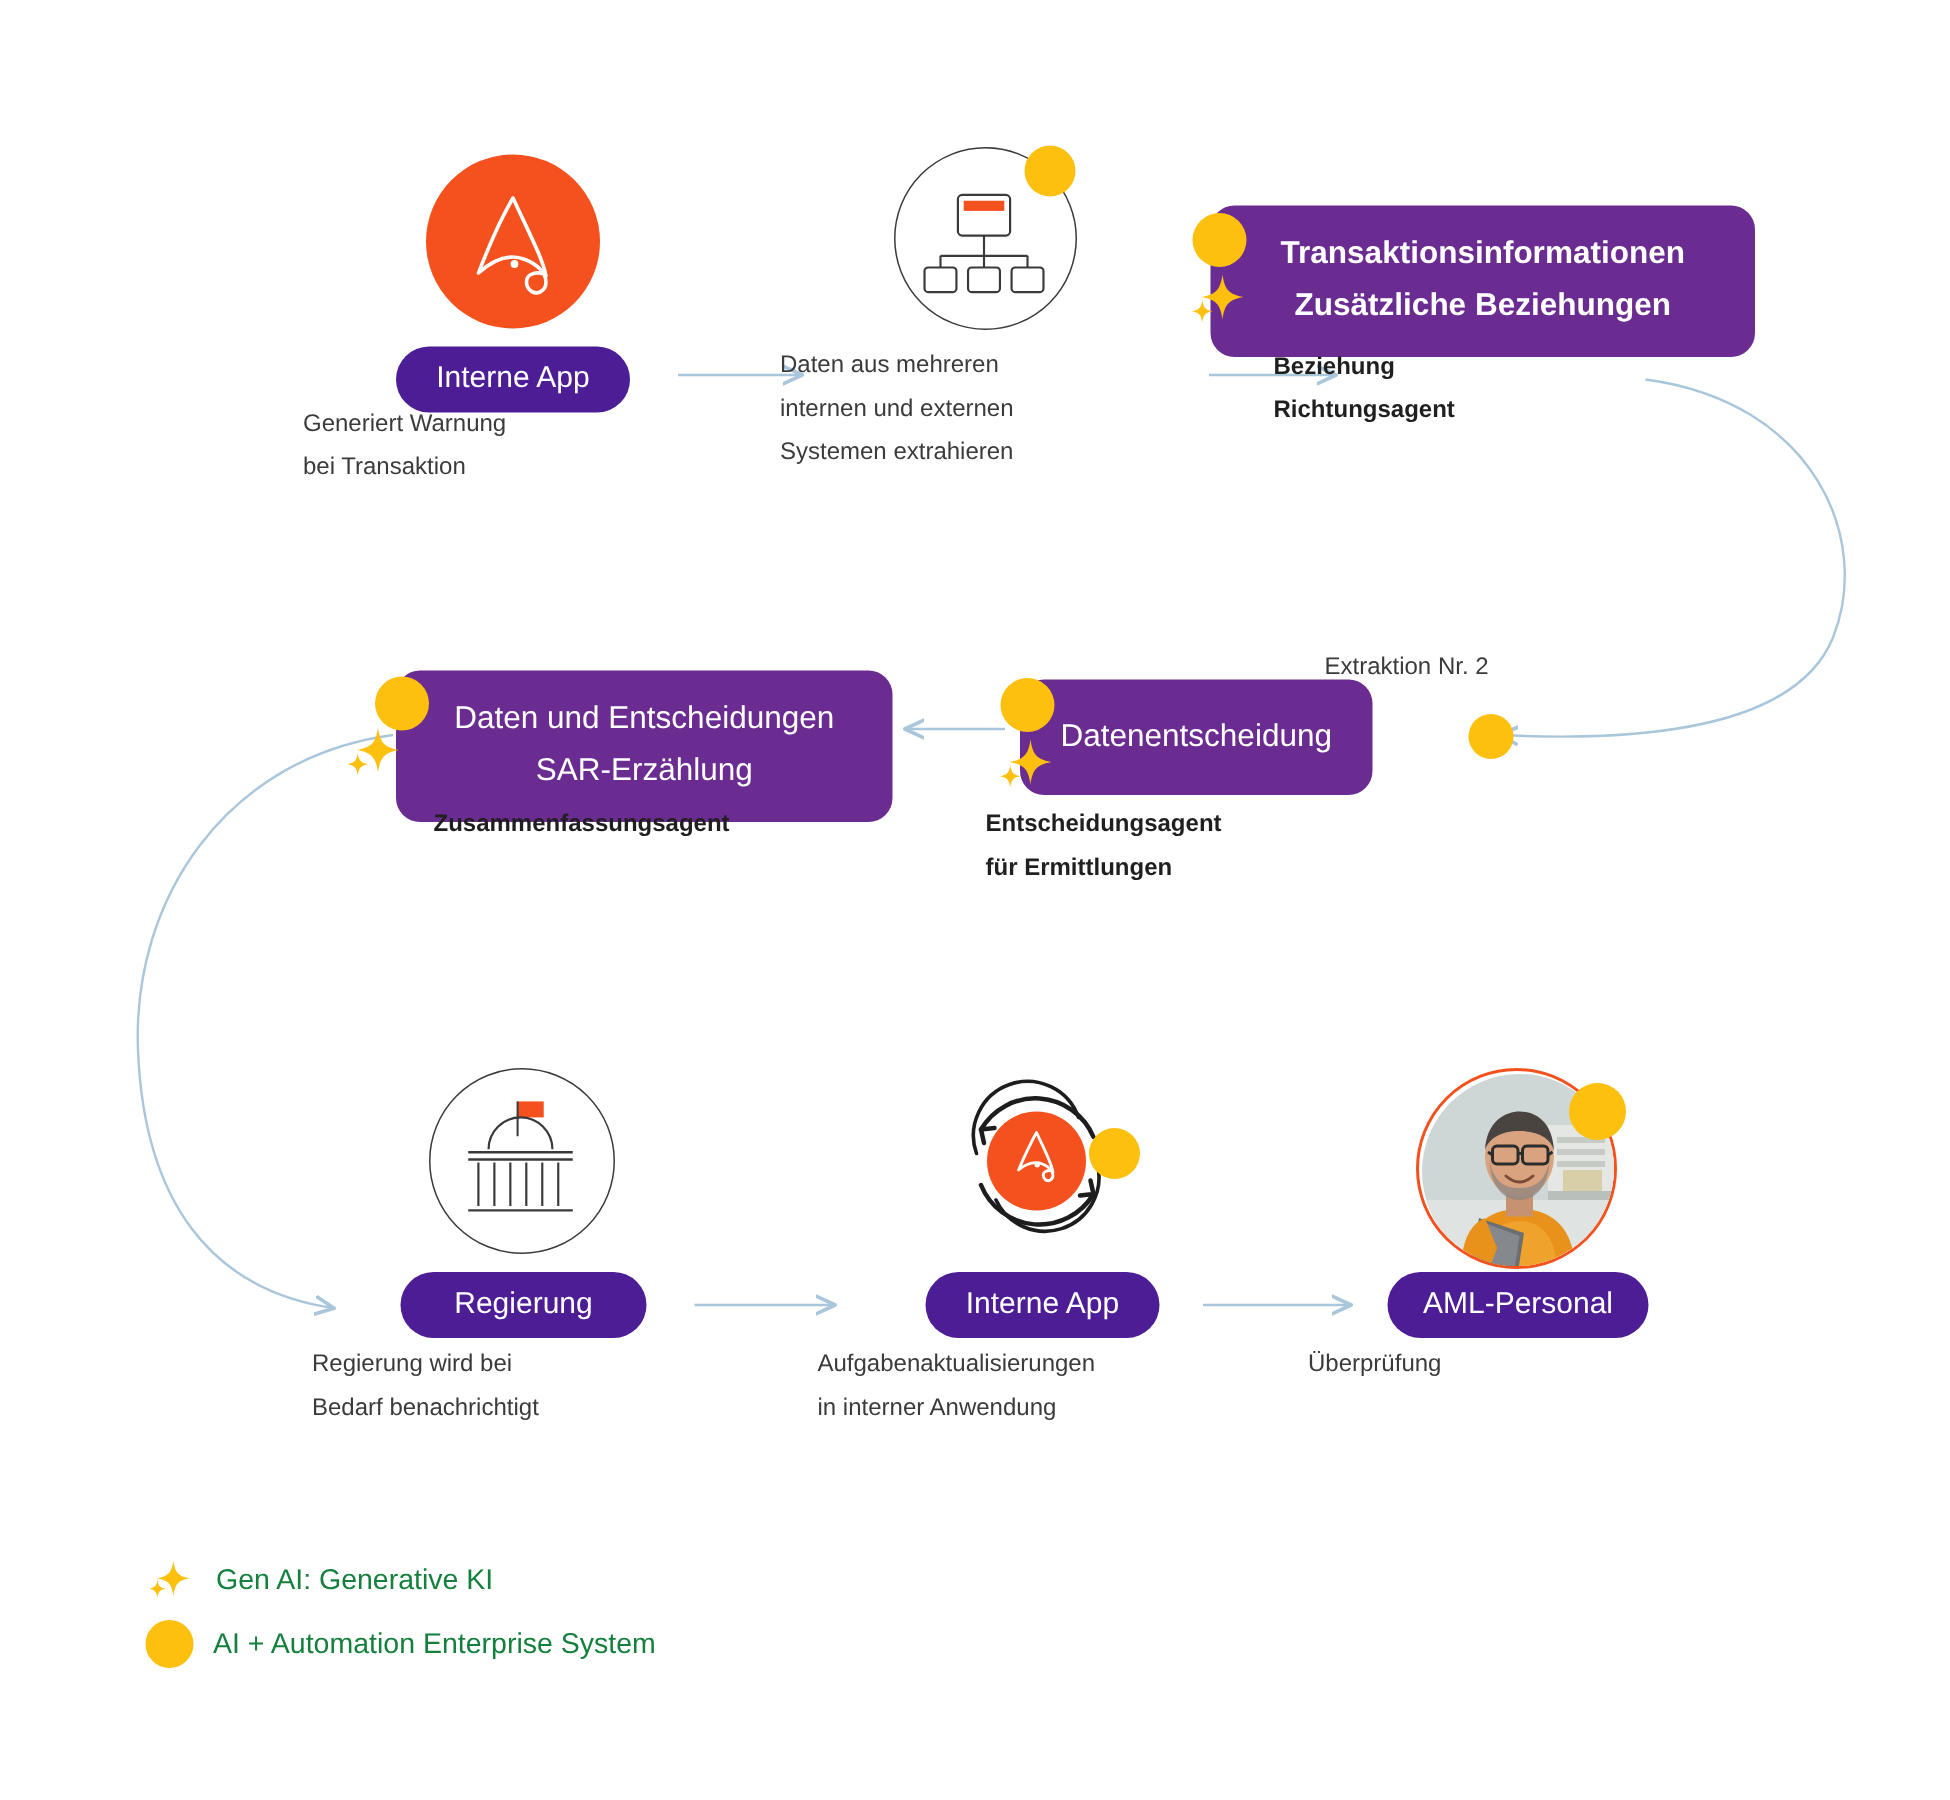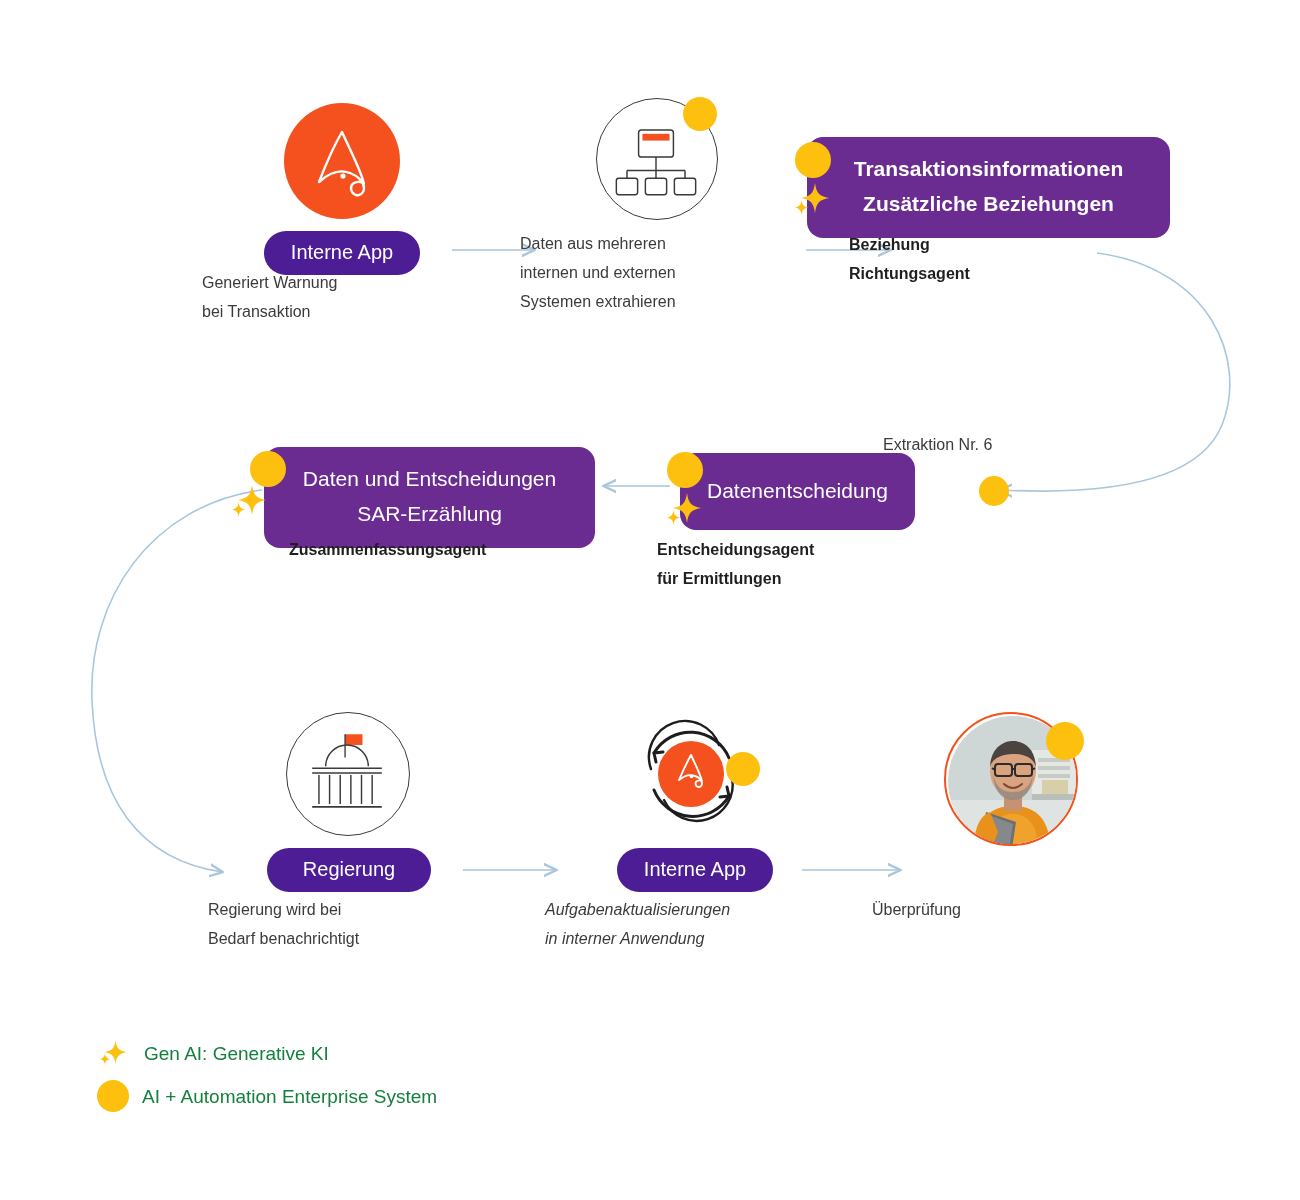"Extraktion Nr. 6" div.caption { text: 6 -> 2 }
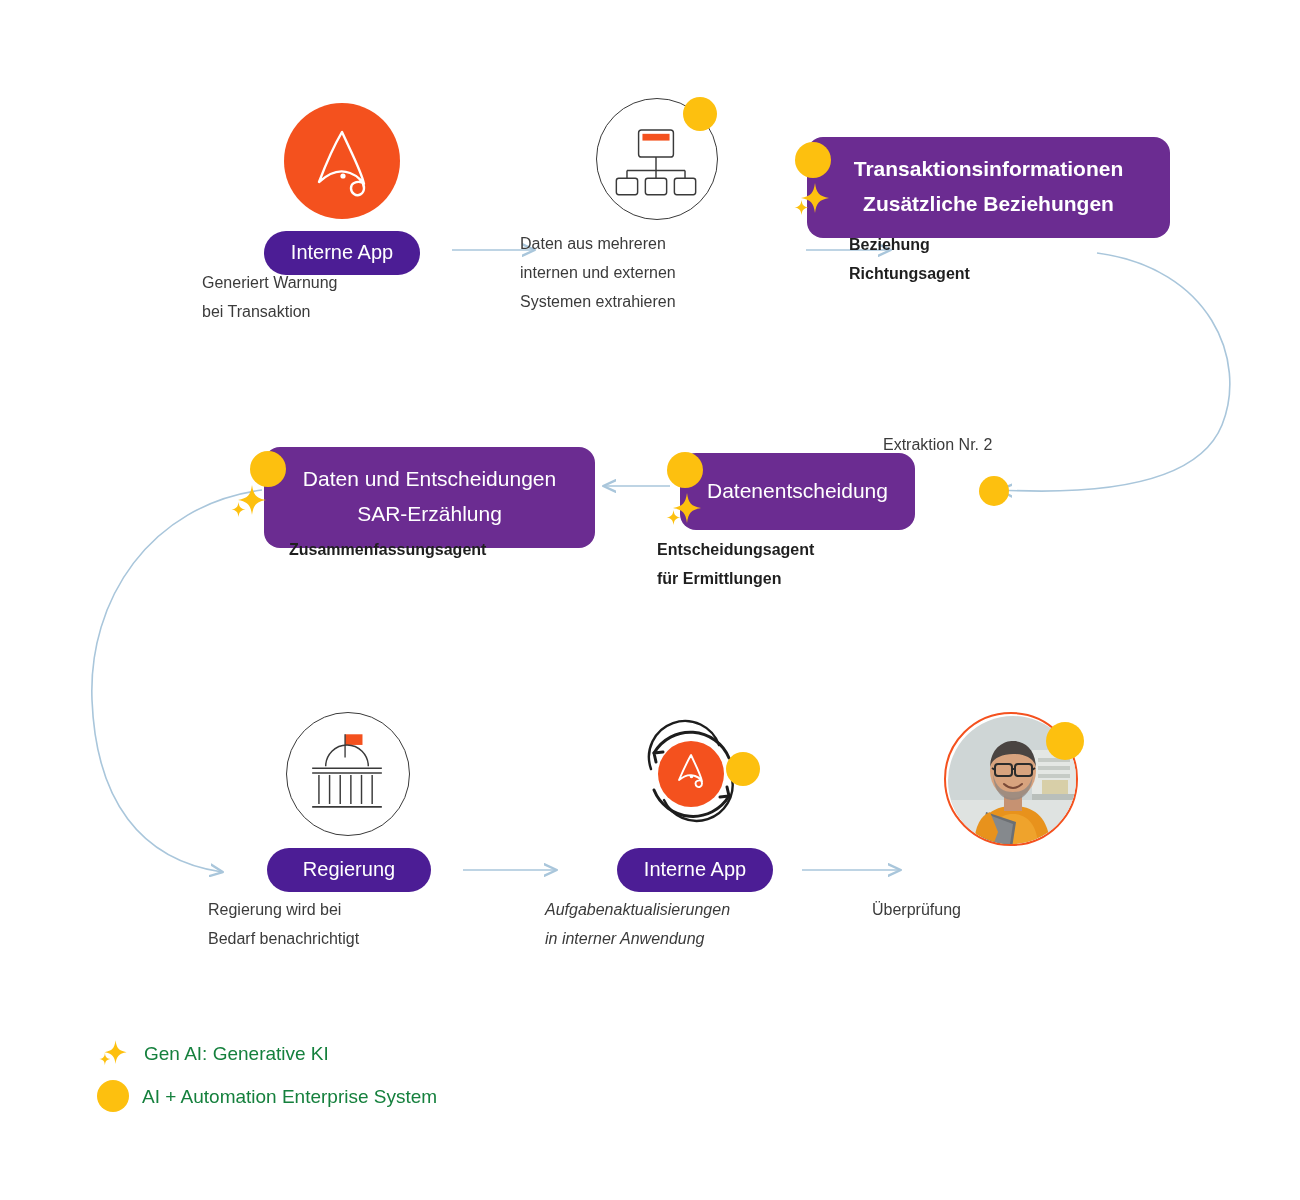"AML-Personal" div.pill { html: none -> <div>AML-Personal</div> }
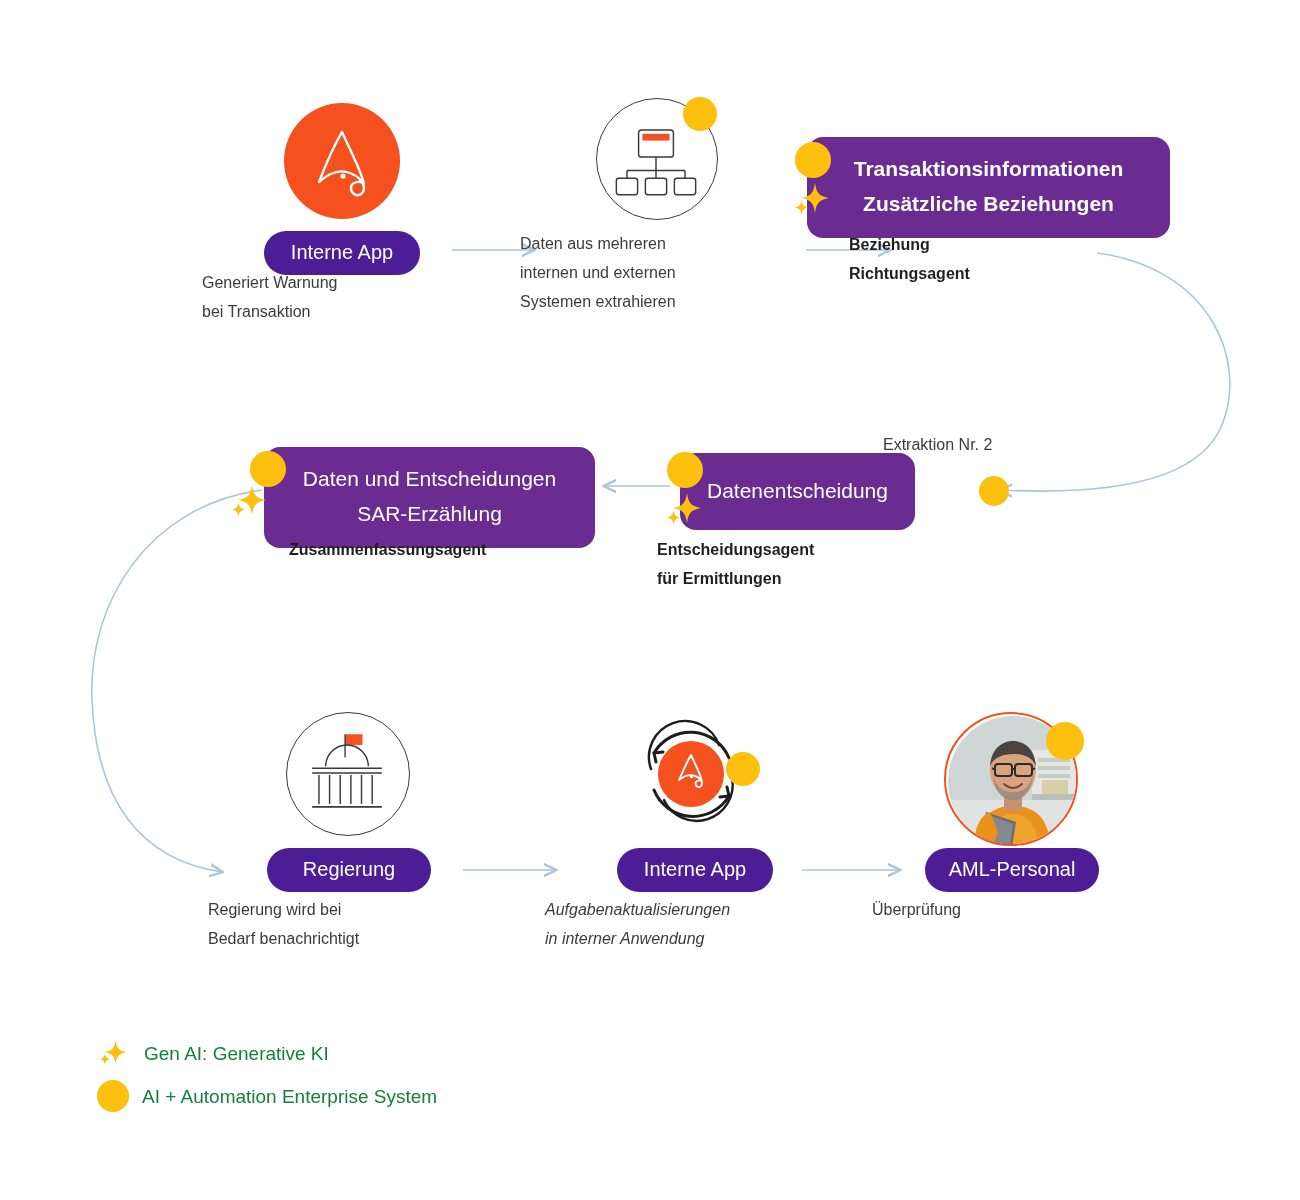"Aufgabenaktualisierungen" div.caption { font-style: italic -> none }
